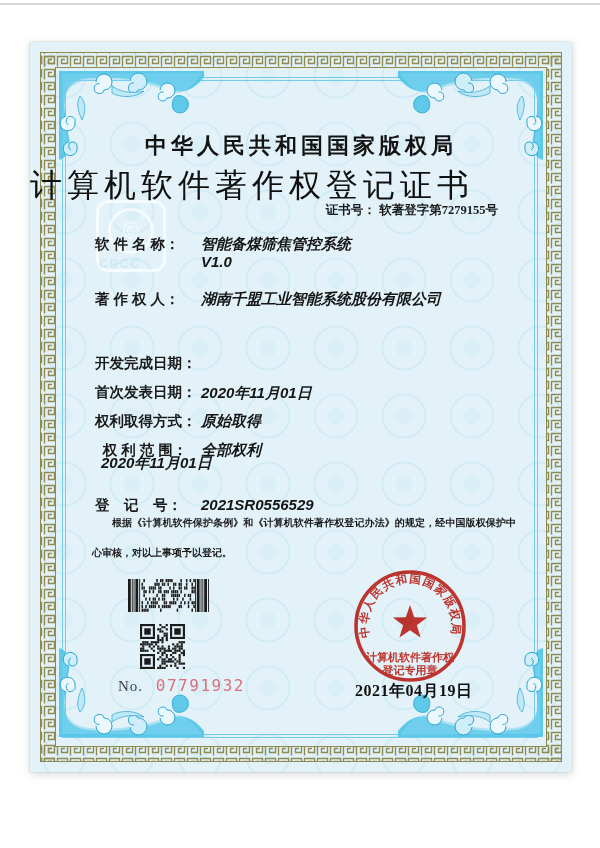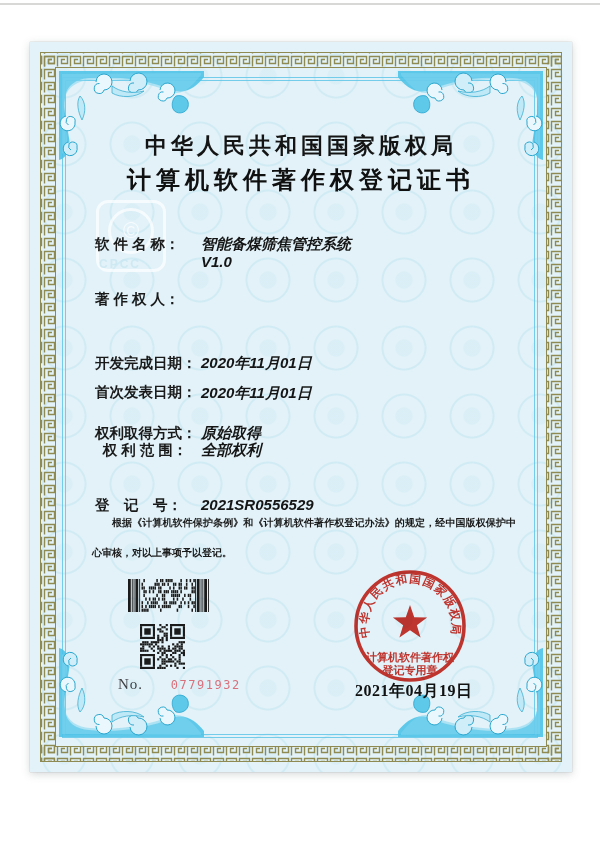"计算机软件著作权登记证书" .cert-title { font-size: 24px -> 32px; font-weight: bold -> normal; text-align: center -> left }
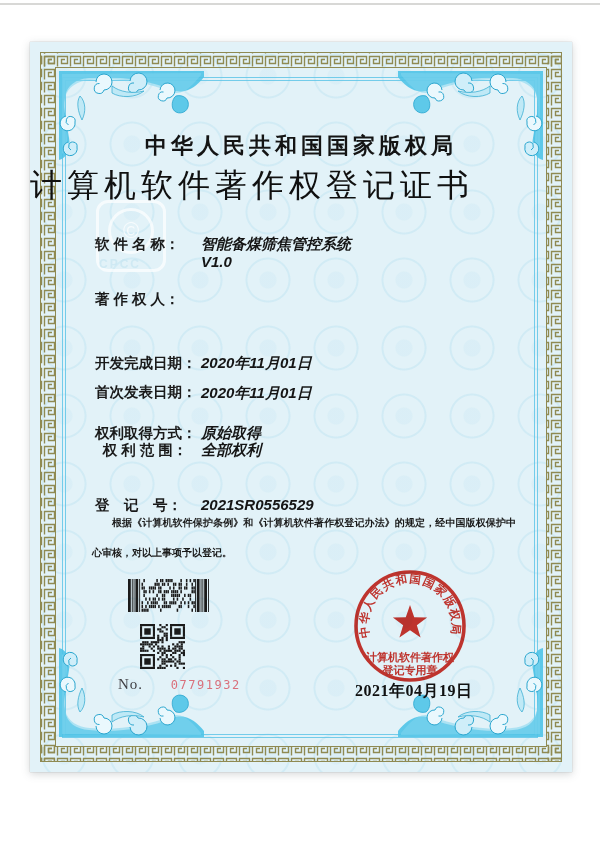"证书号： 软著登字第7279155号" div.cert-no { html: none -> <div> <span>证书号：</span> <span>软著登字第7279155号</span> </div> }
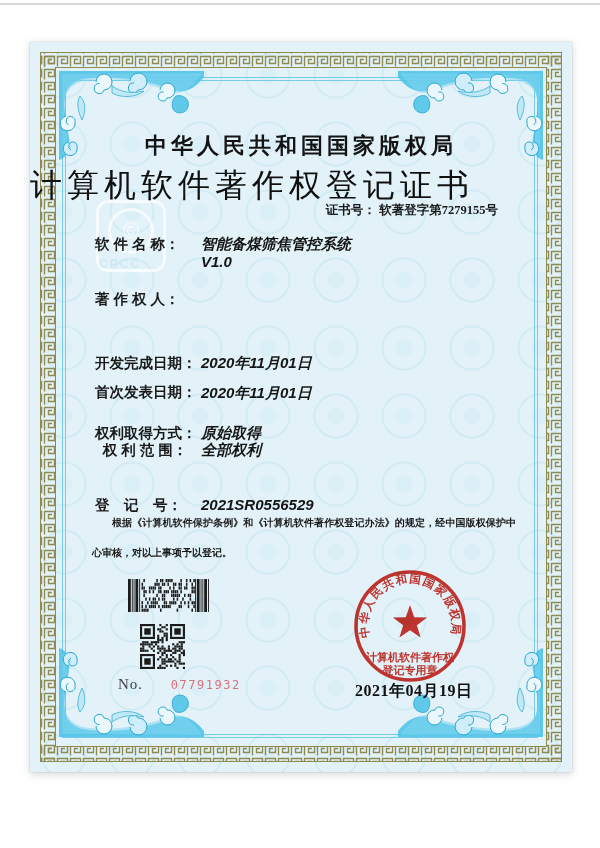"湖南千盟工业智能系统股份有限公司" span.field-value { html: none -> <span>湖南千盟工业智能系统股份有限公司</span> }
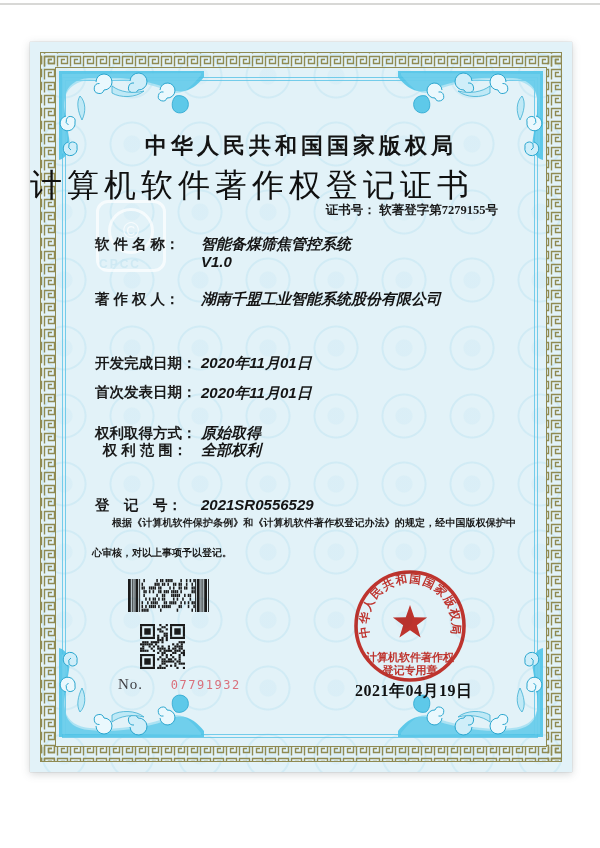"开发完成日期：" .row-devdate { flex-direction: none -> column }
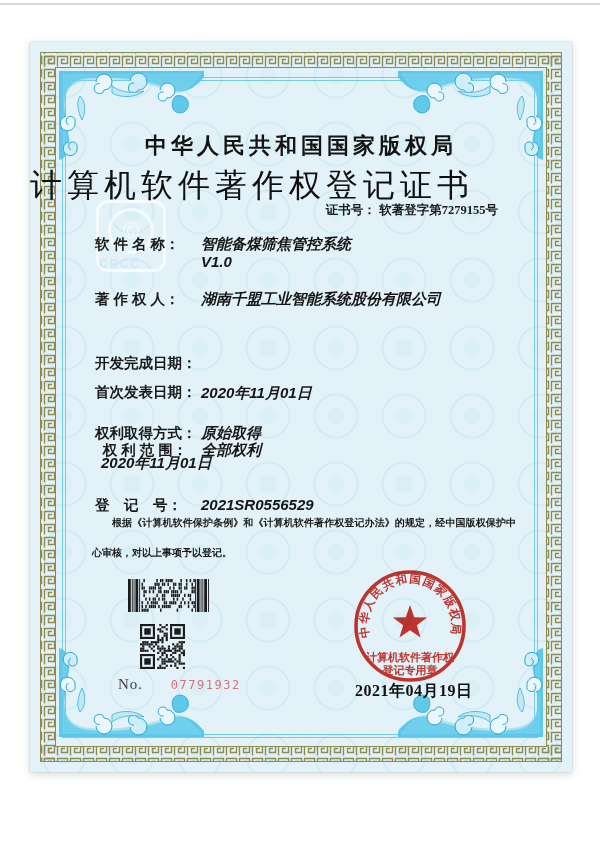"权利取得方式：" .row-acq { top: 382px -> 370px }
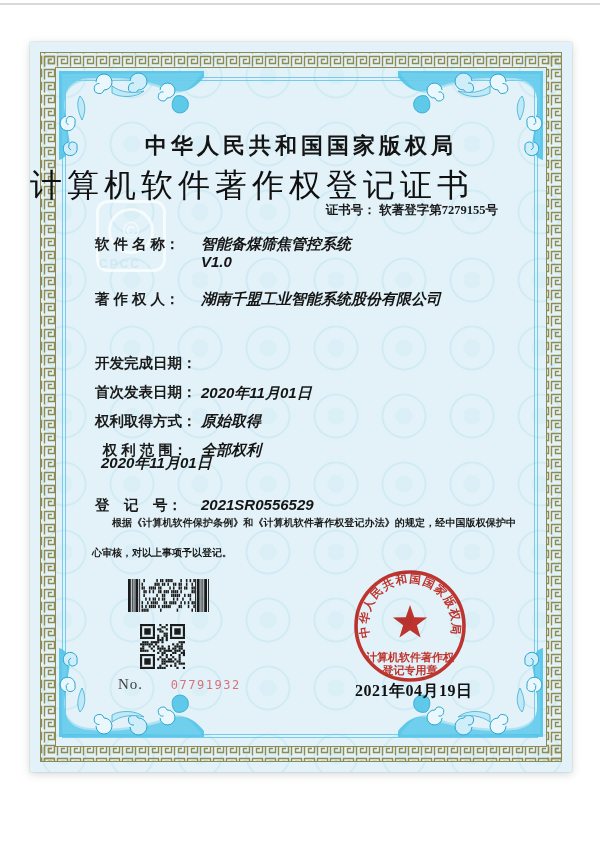"07791932" .serial .digits { font-size: 12px -> 16px; margin-left: 24px -> 9px }
